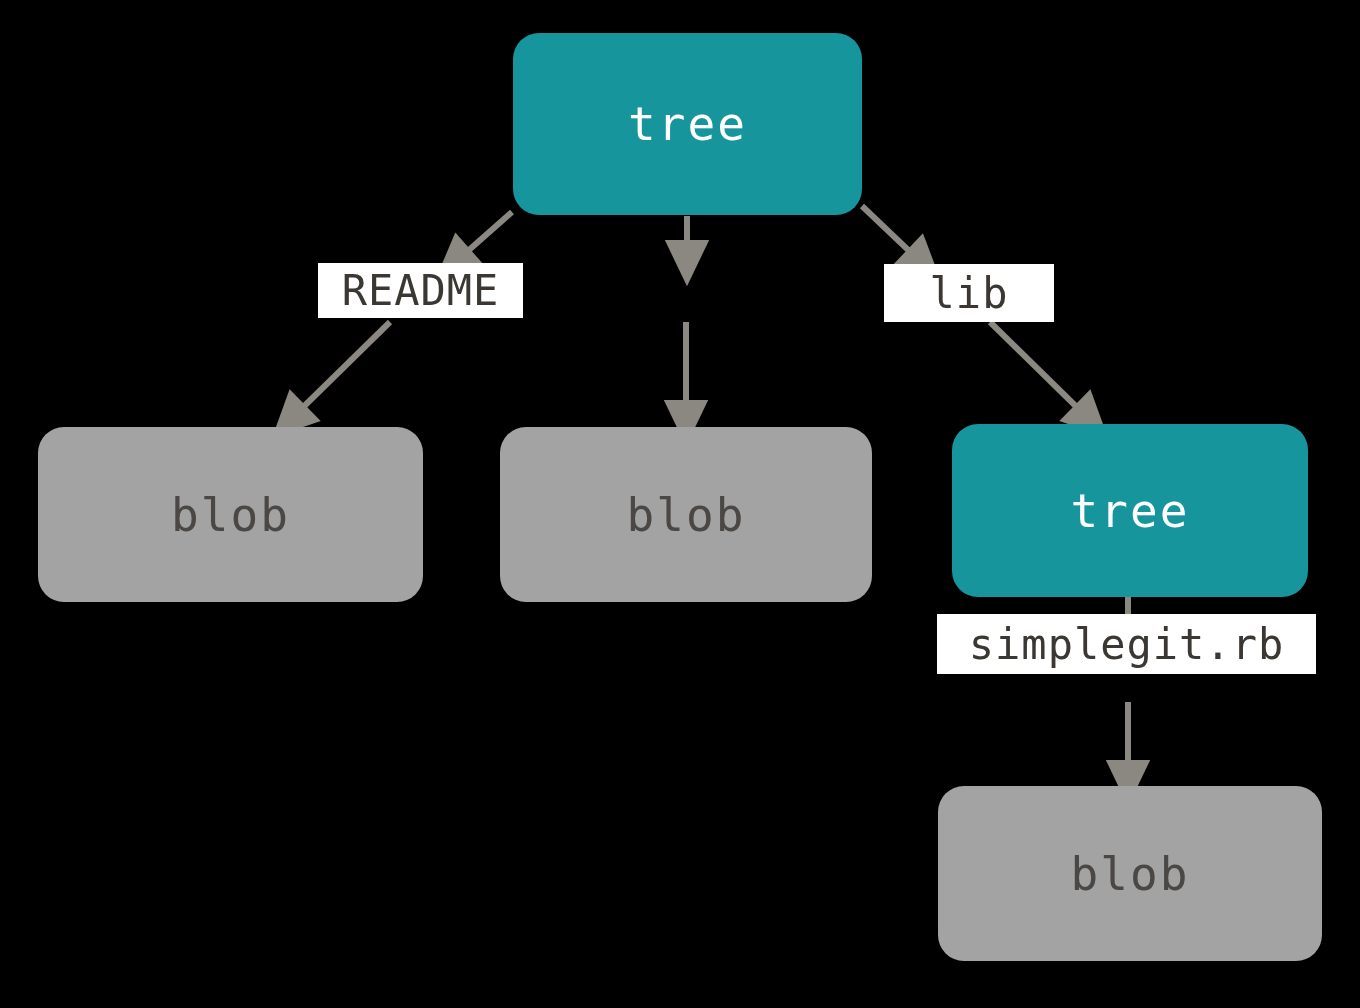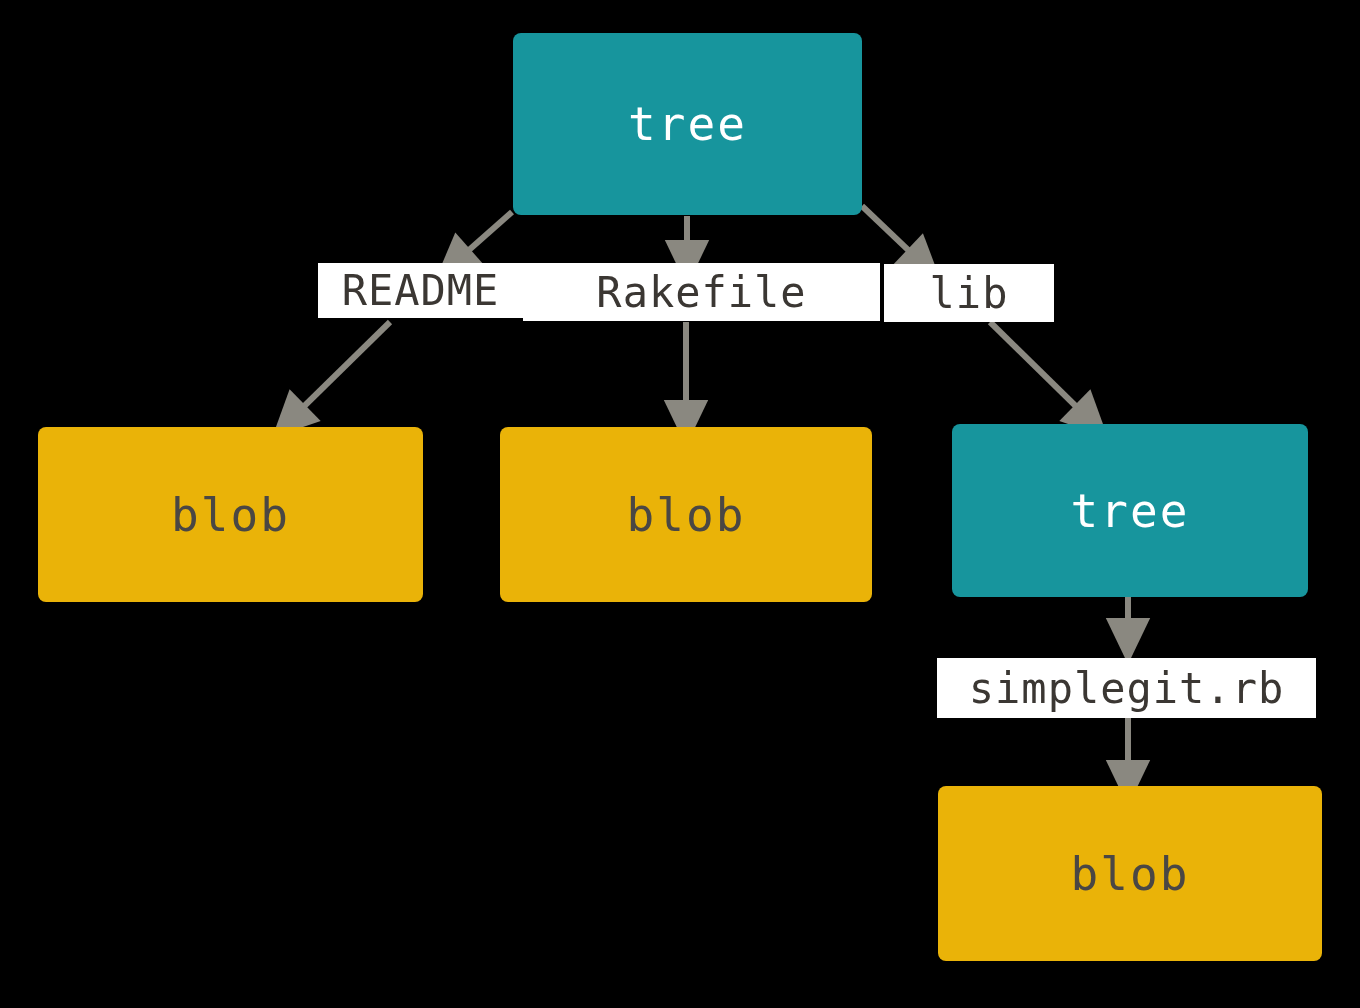"tree" .node { border-radius: 8px -> 26px }
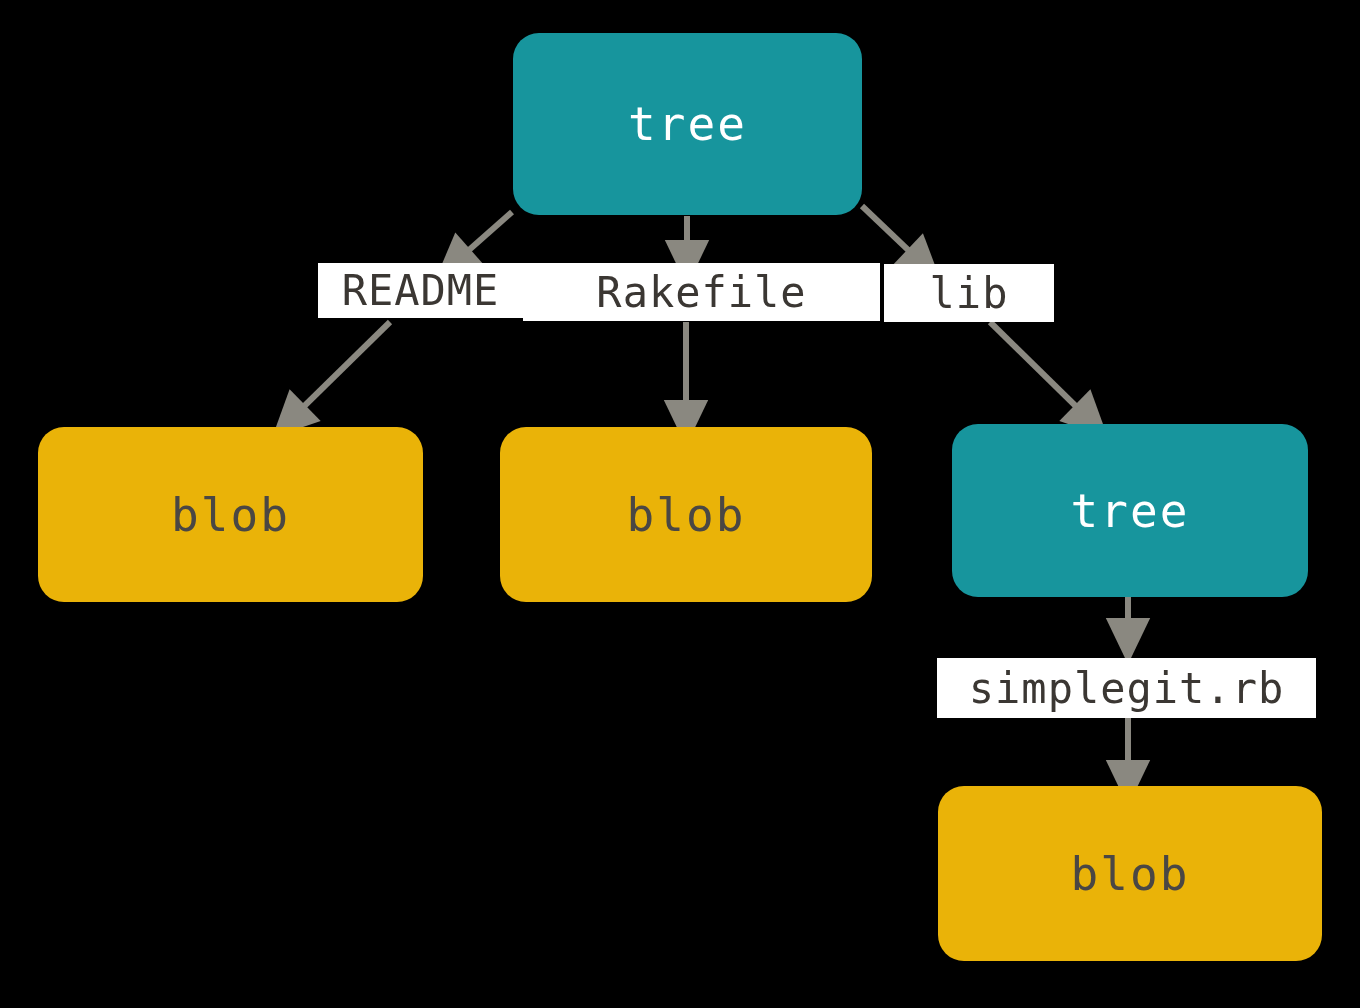"Rakefile" div.edge-label { html: <div> <span>Rakefile</span> </div> -> none }
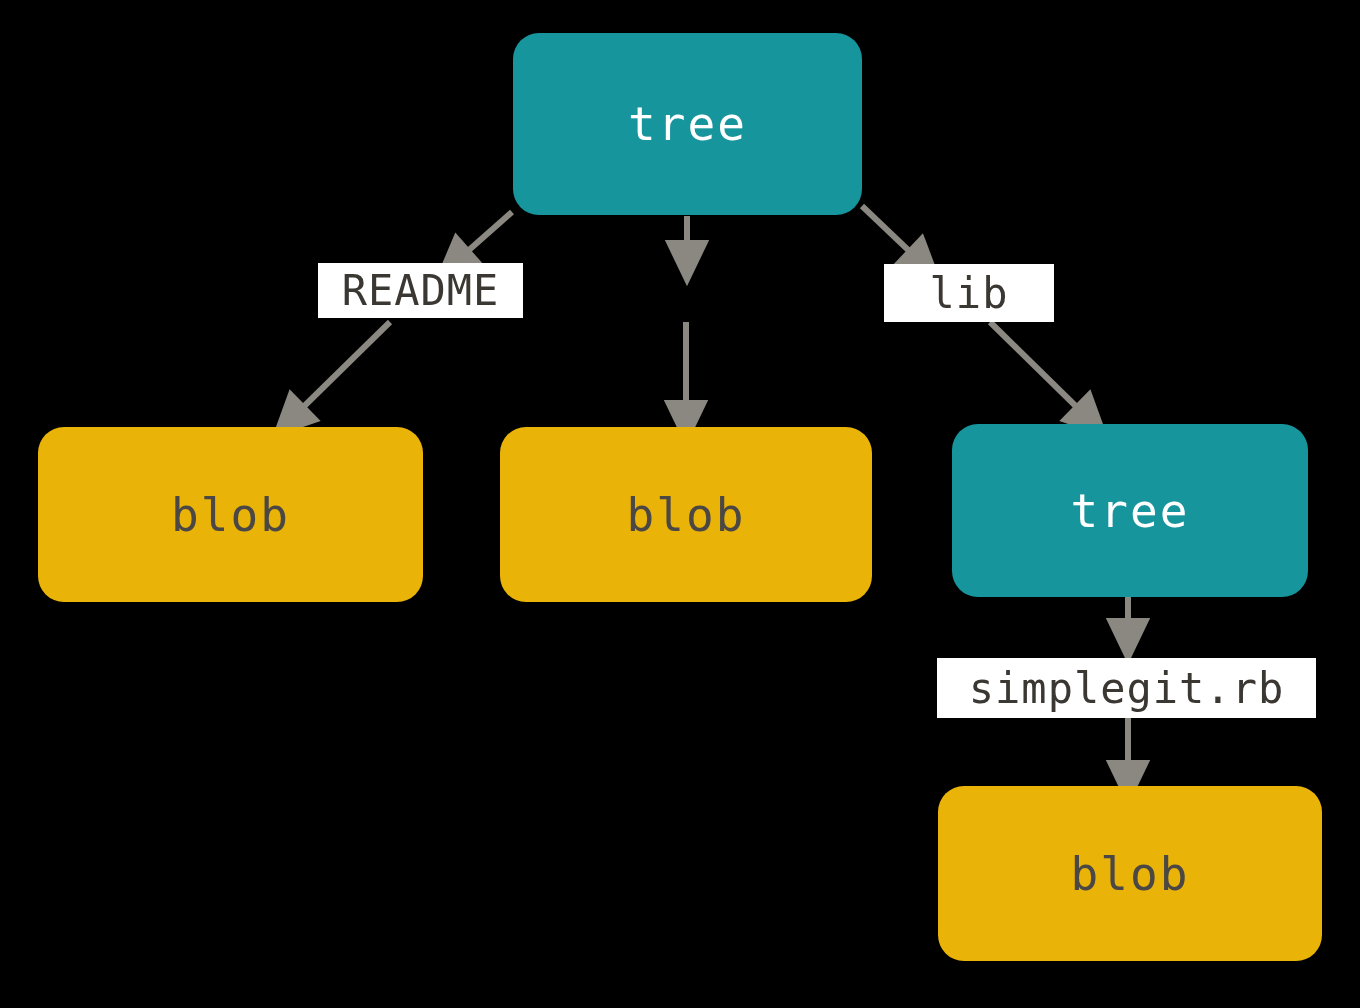"blob" .node-blob { background: #eab308 -> #a3a3a3 }
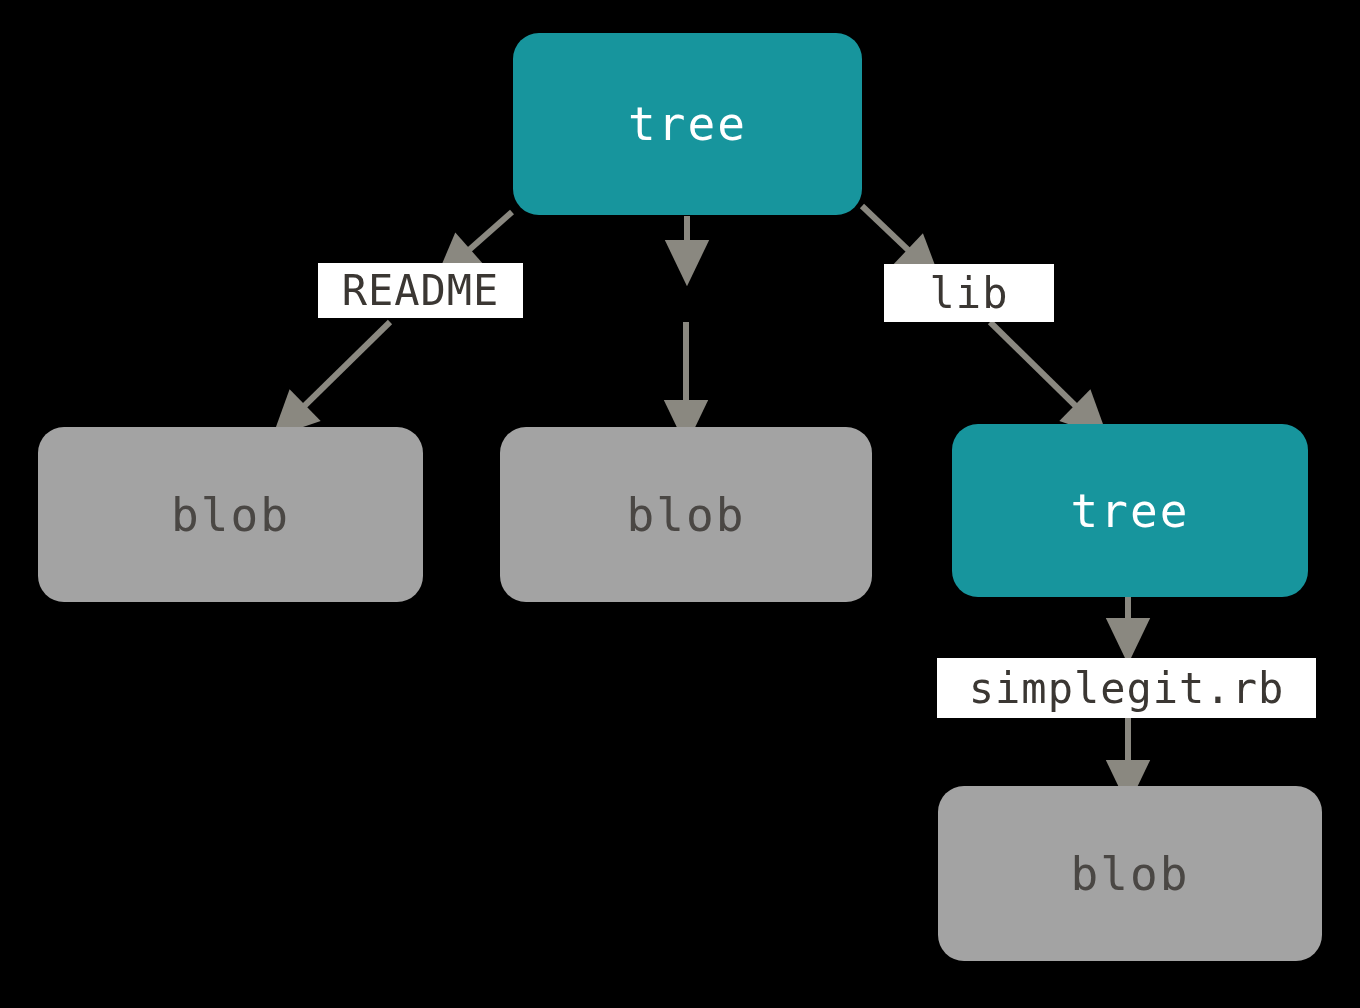"simplegit.rb" div.edge-label { top: 658px -> 614px }
